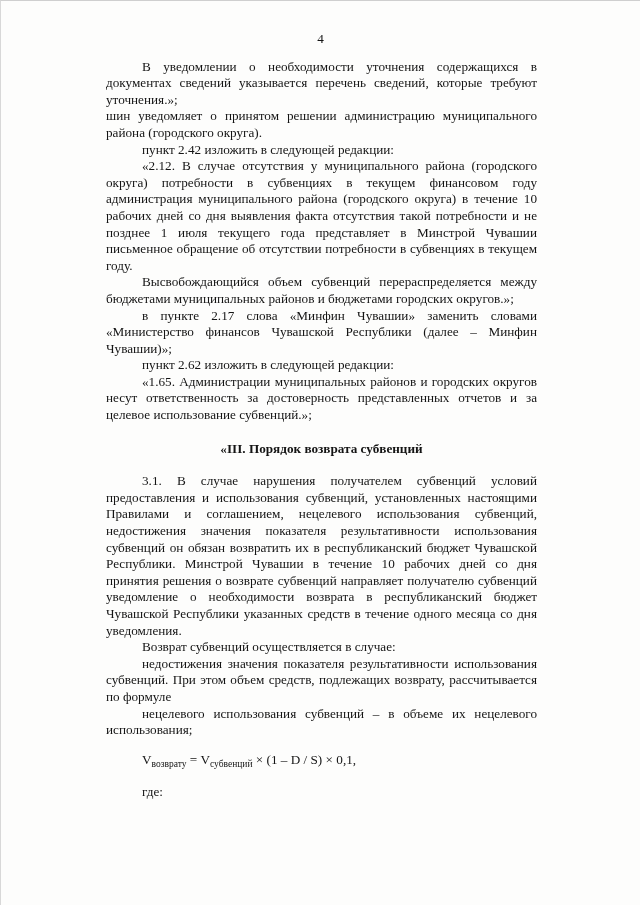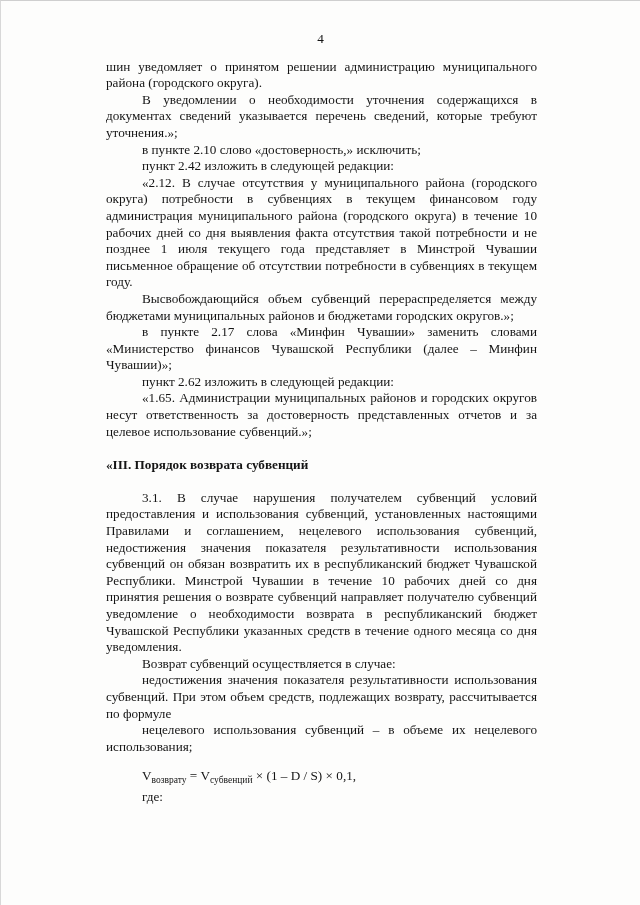"шин уведомляет о принятом решении" p.para { order: before "В уведомлении о необходимости уточнения" -> after "В уведомлении о необходимости уточнения" }
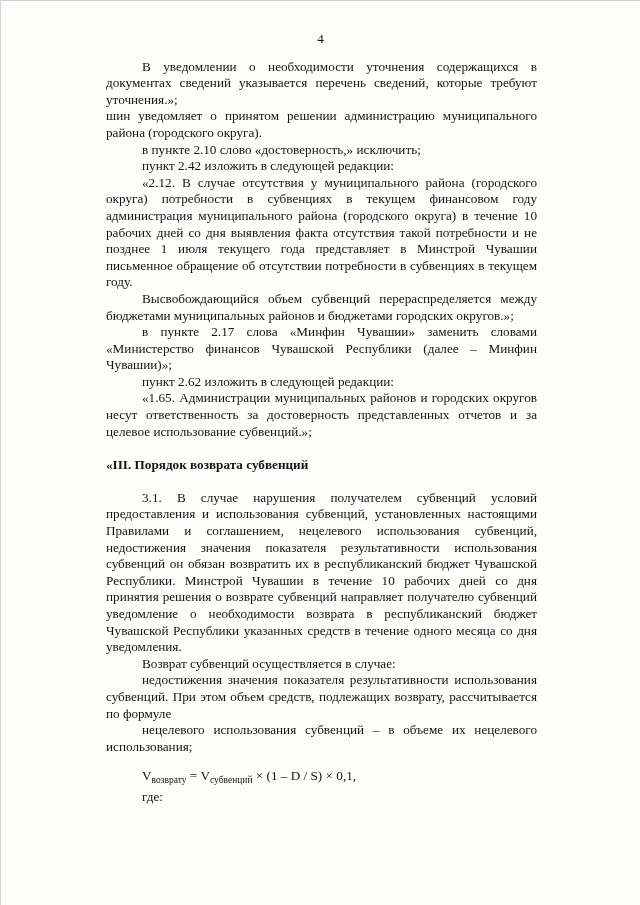"в пункте 2.10 слово «достоверность,»" p.para { html: <p>в пункте 2.10 слово «достоверность,» исключить;</p> -> none }
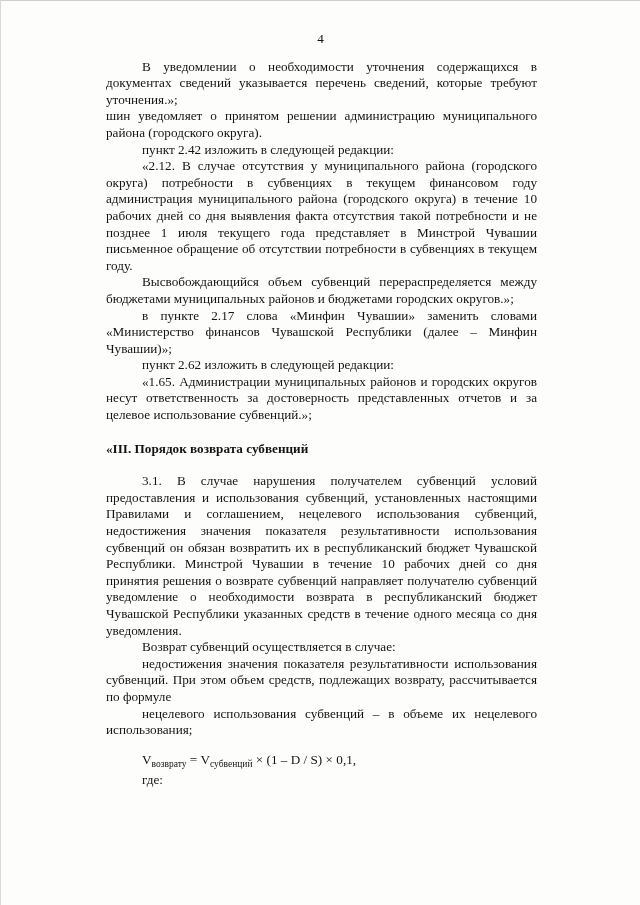"«III. Порядок возврата субвенций" .heading { text-align: left -> center }
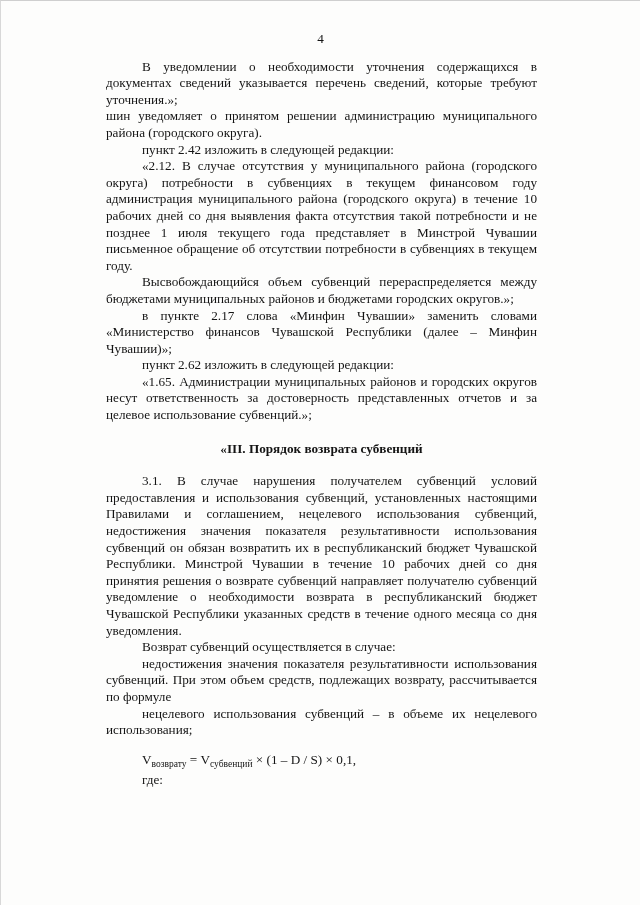"где:" .spaced { margin-top: none -> 12px }
